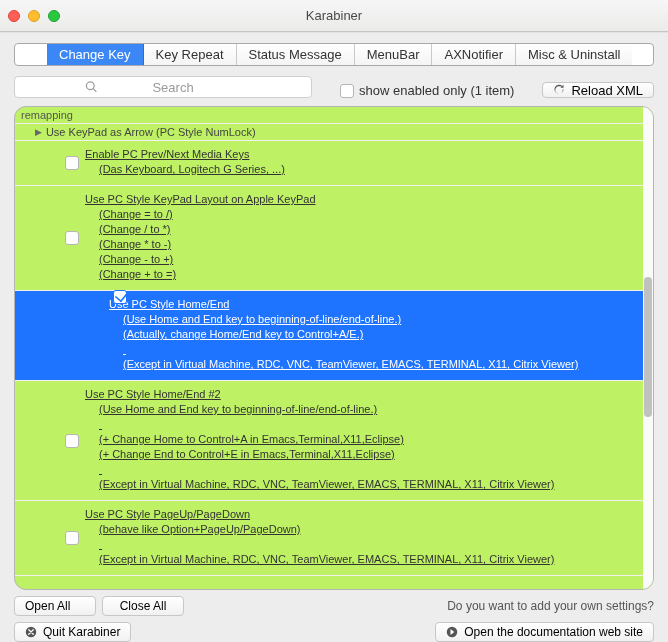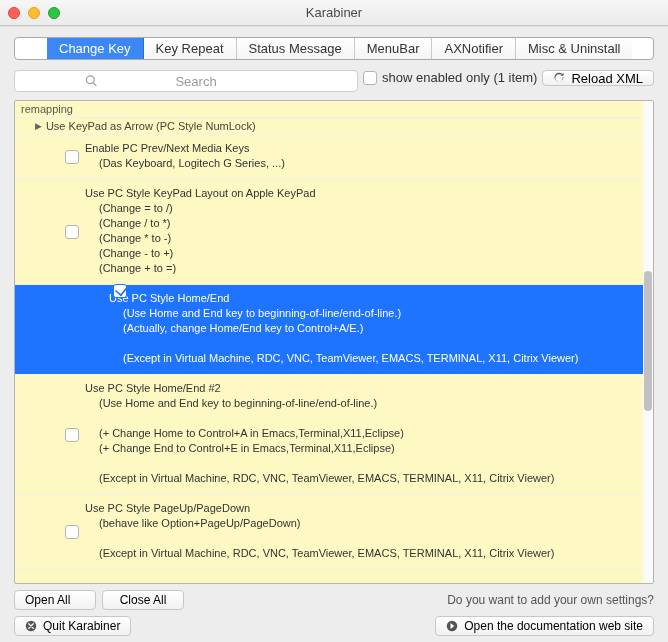"Karabiner" .titlebar { height: 26px -> 32px }
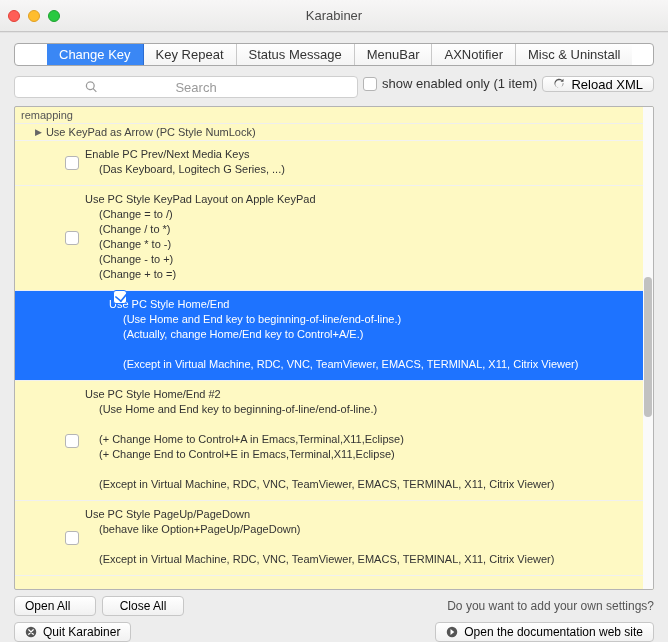"Search" .controls-row { align-items: flex-start -> flex-end; gap: 5px -> 28px }
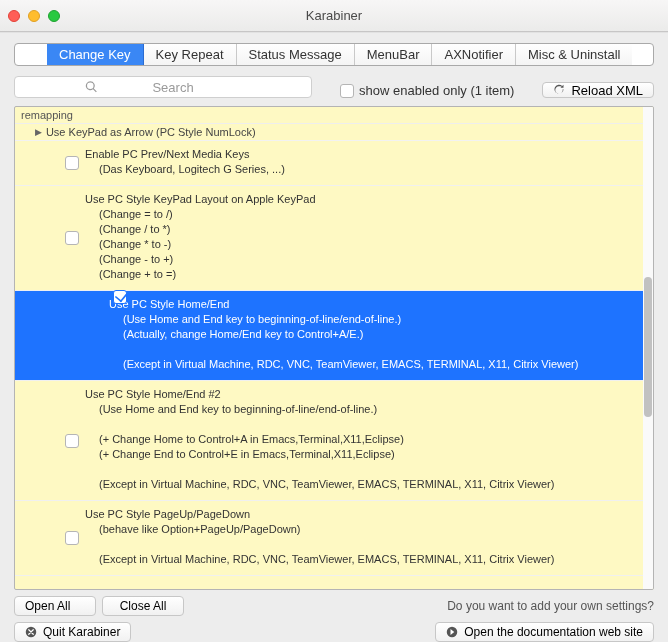"remapping" .list-outer { background: #fef9c3 -> #bef264; border-radius: 2px -> 12px }
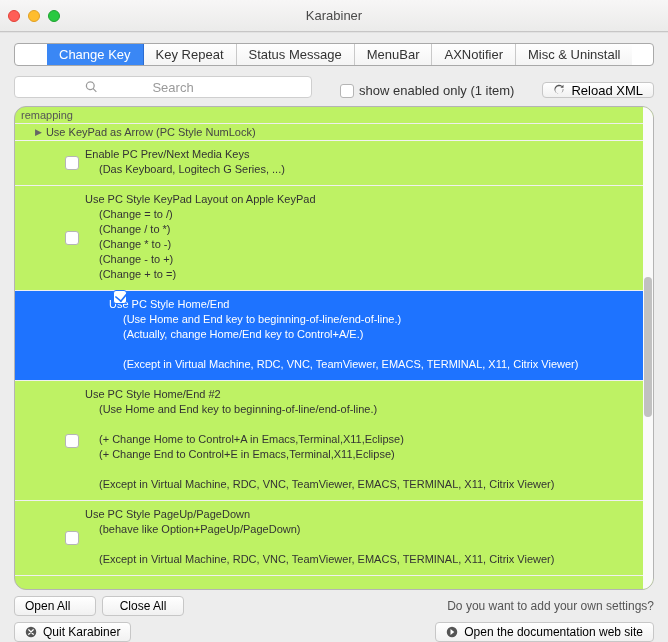"Enable PC Prev/Next Media Keys" .item .texts { text-decoration: none -> underline }
